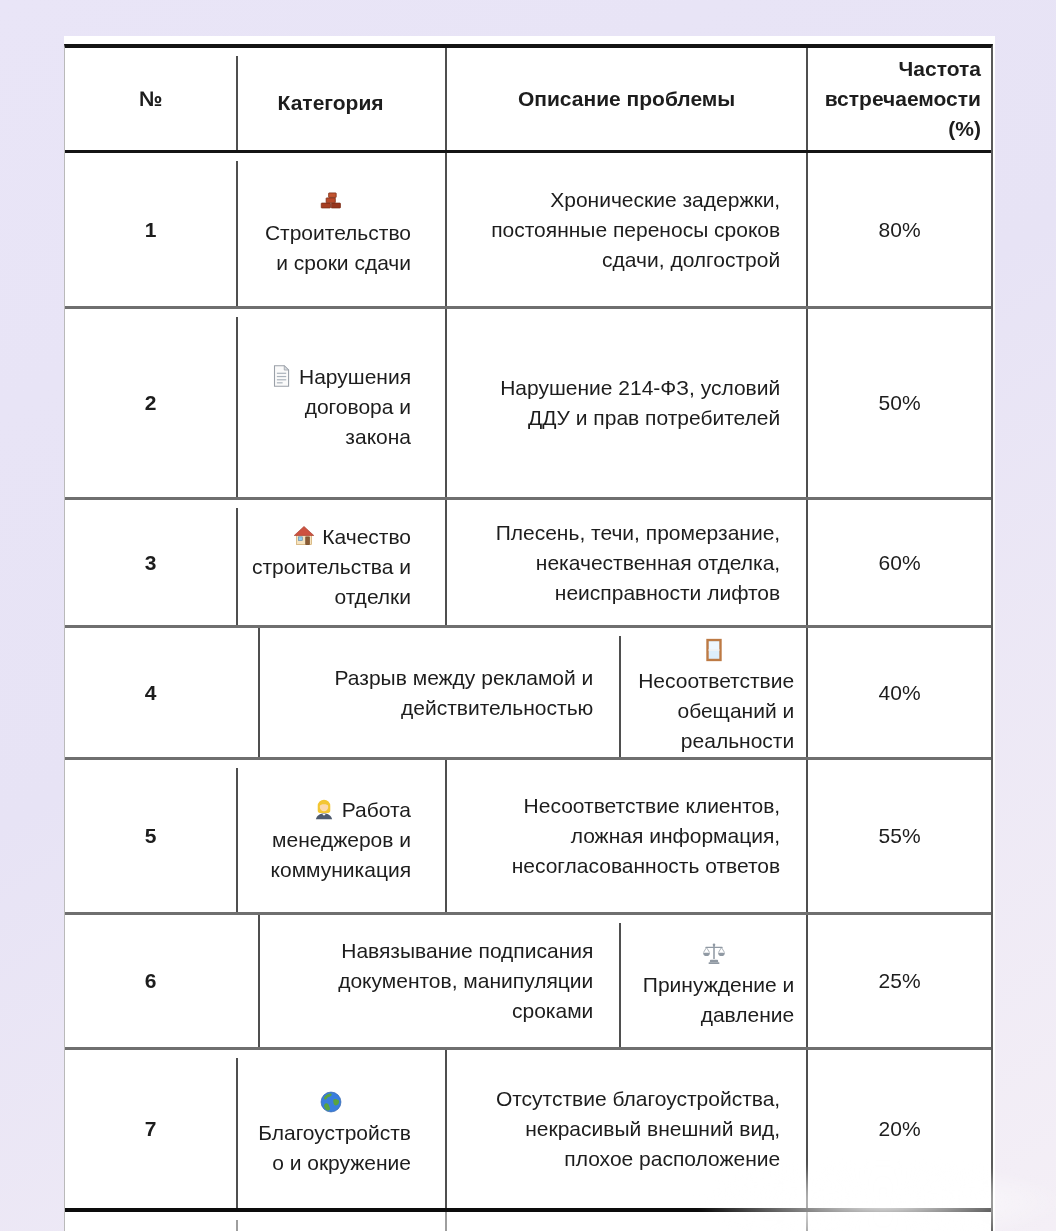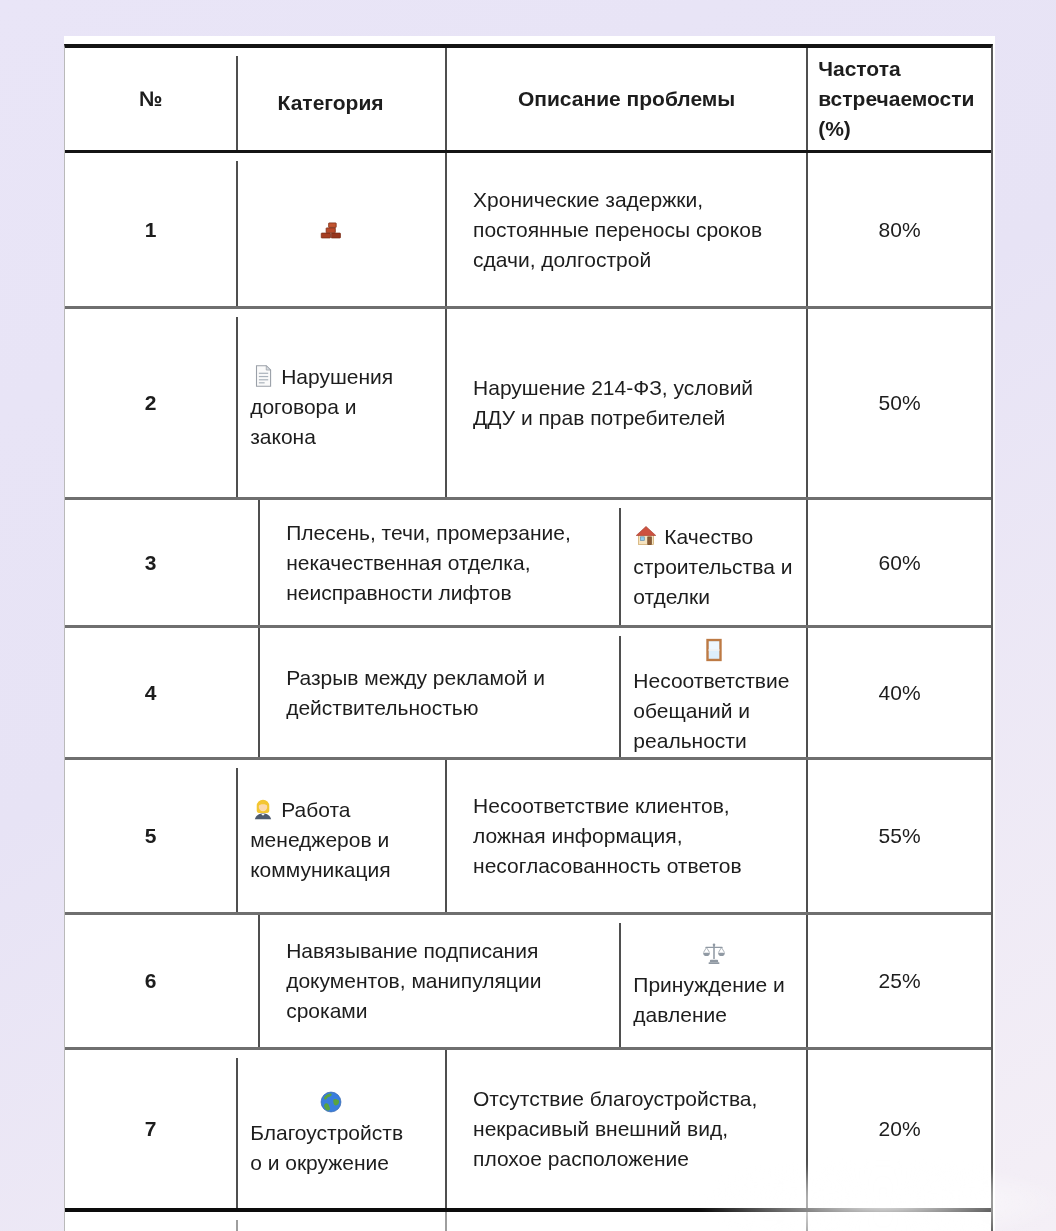"Частота встречаемости (%)" .c { text-align: left -> right }
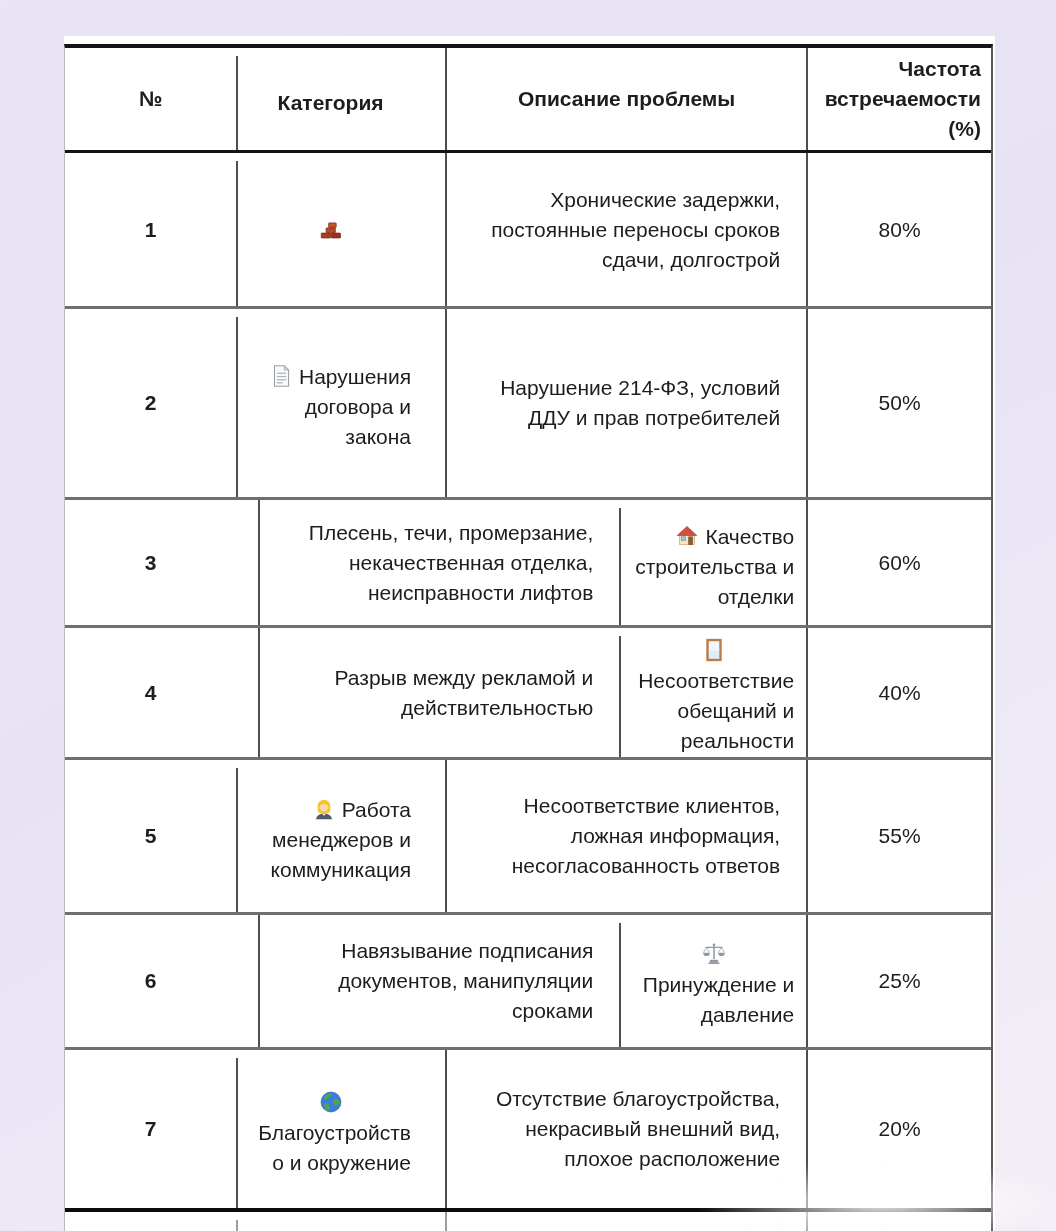"Строительство и сроки сдачи" span { html: none -> <span>Строительство и сроки сдачи</span> }
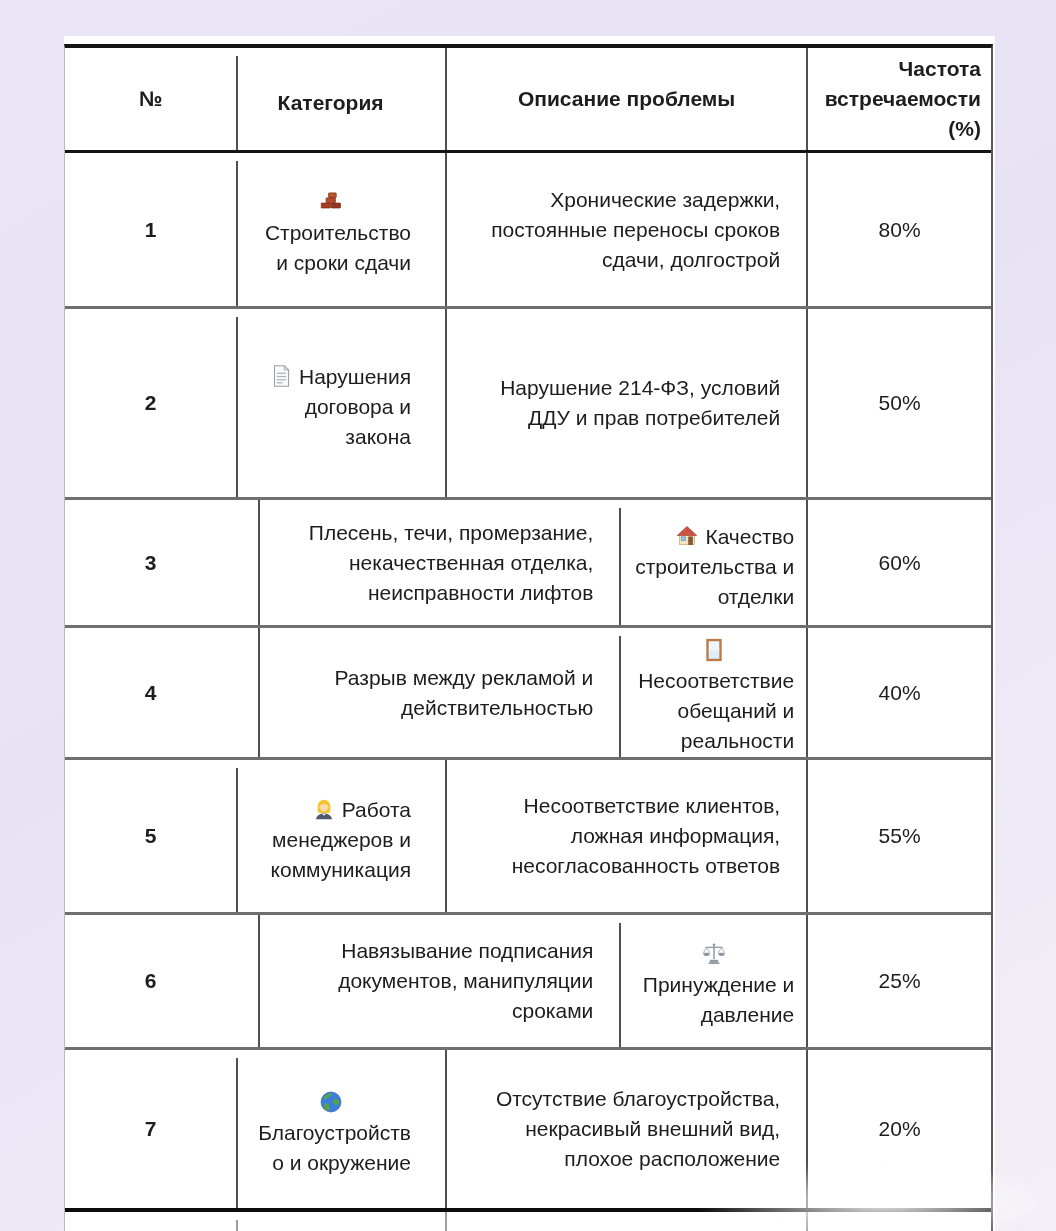"Плесень, течи, промерзание," div.c { order: before "Качество строительства и отделки" -> after "Качество строительства и отделки" }
